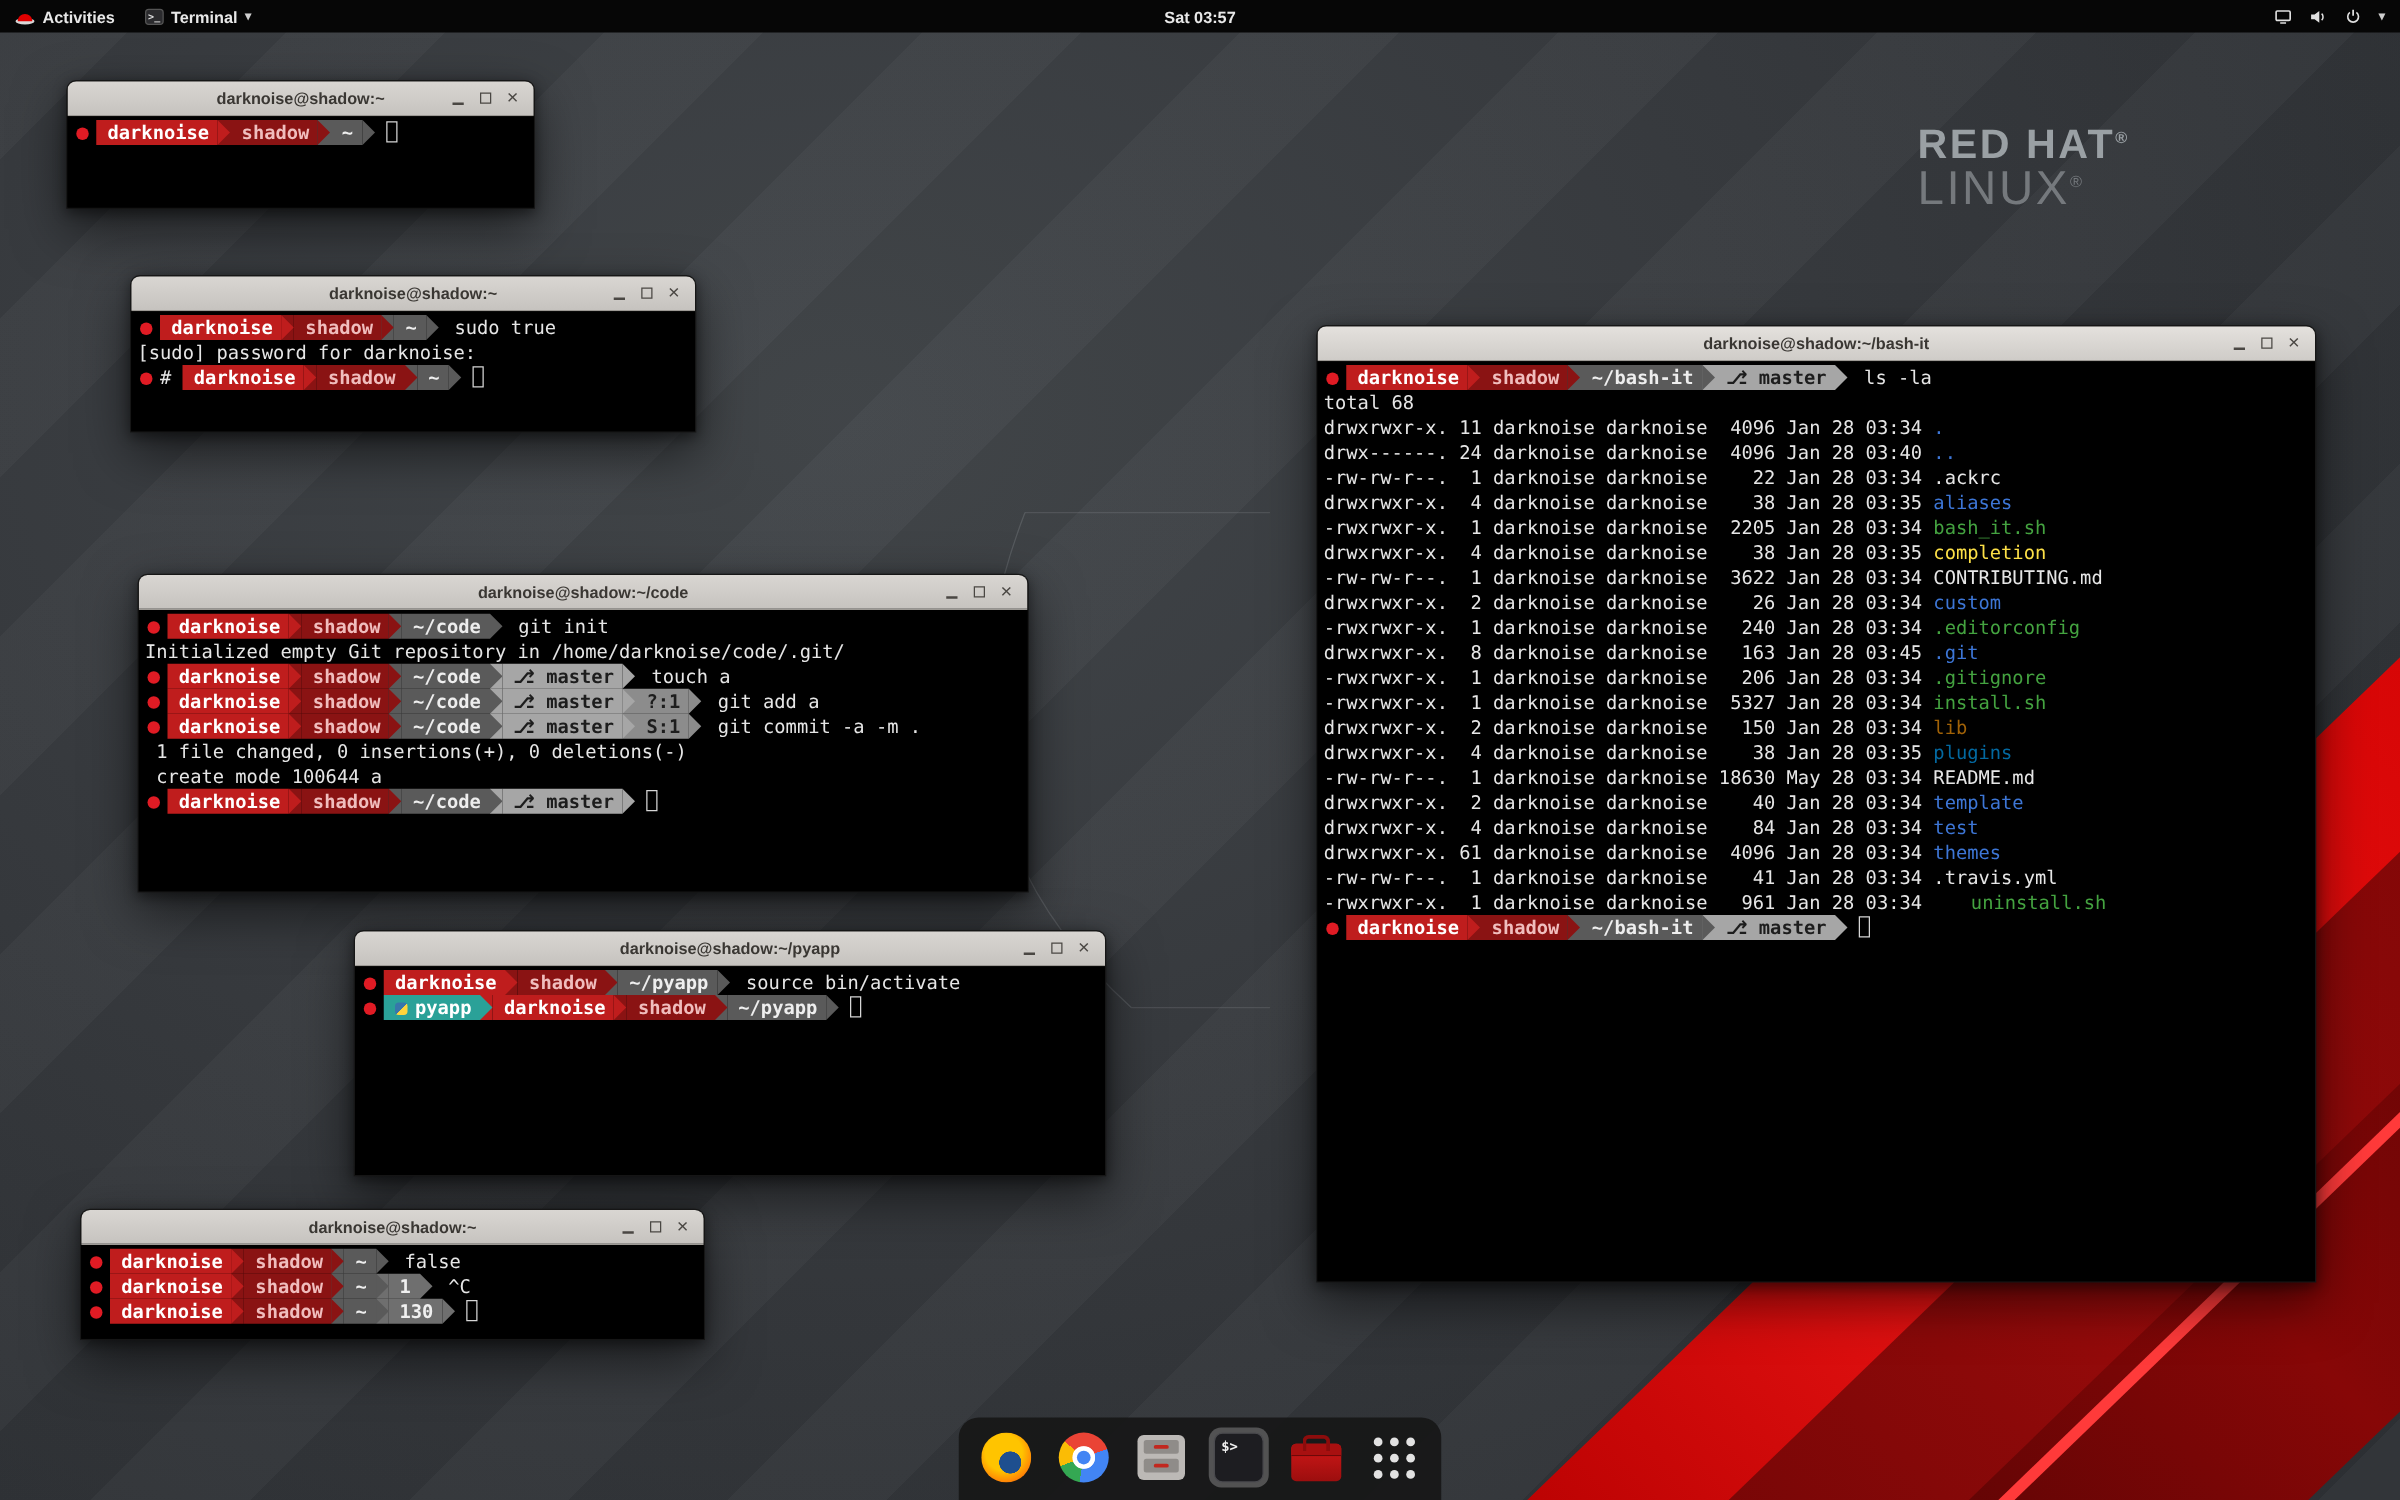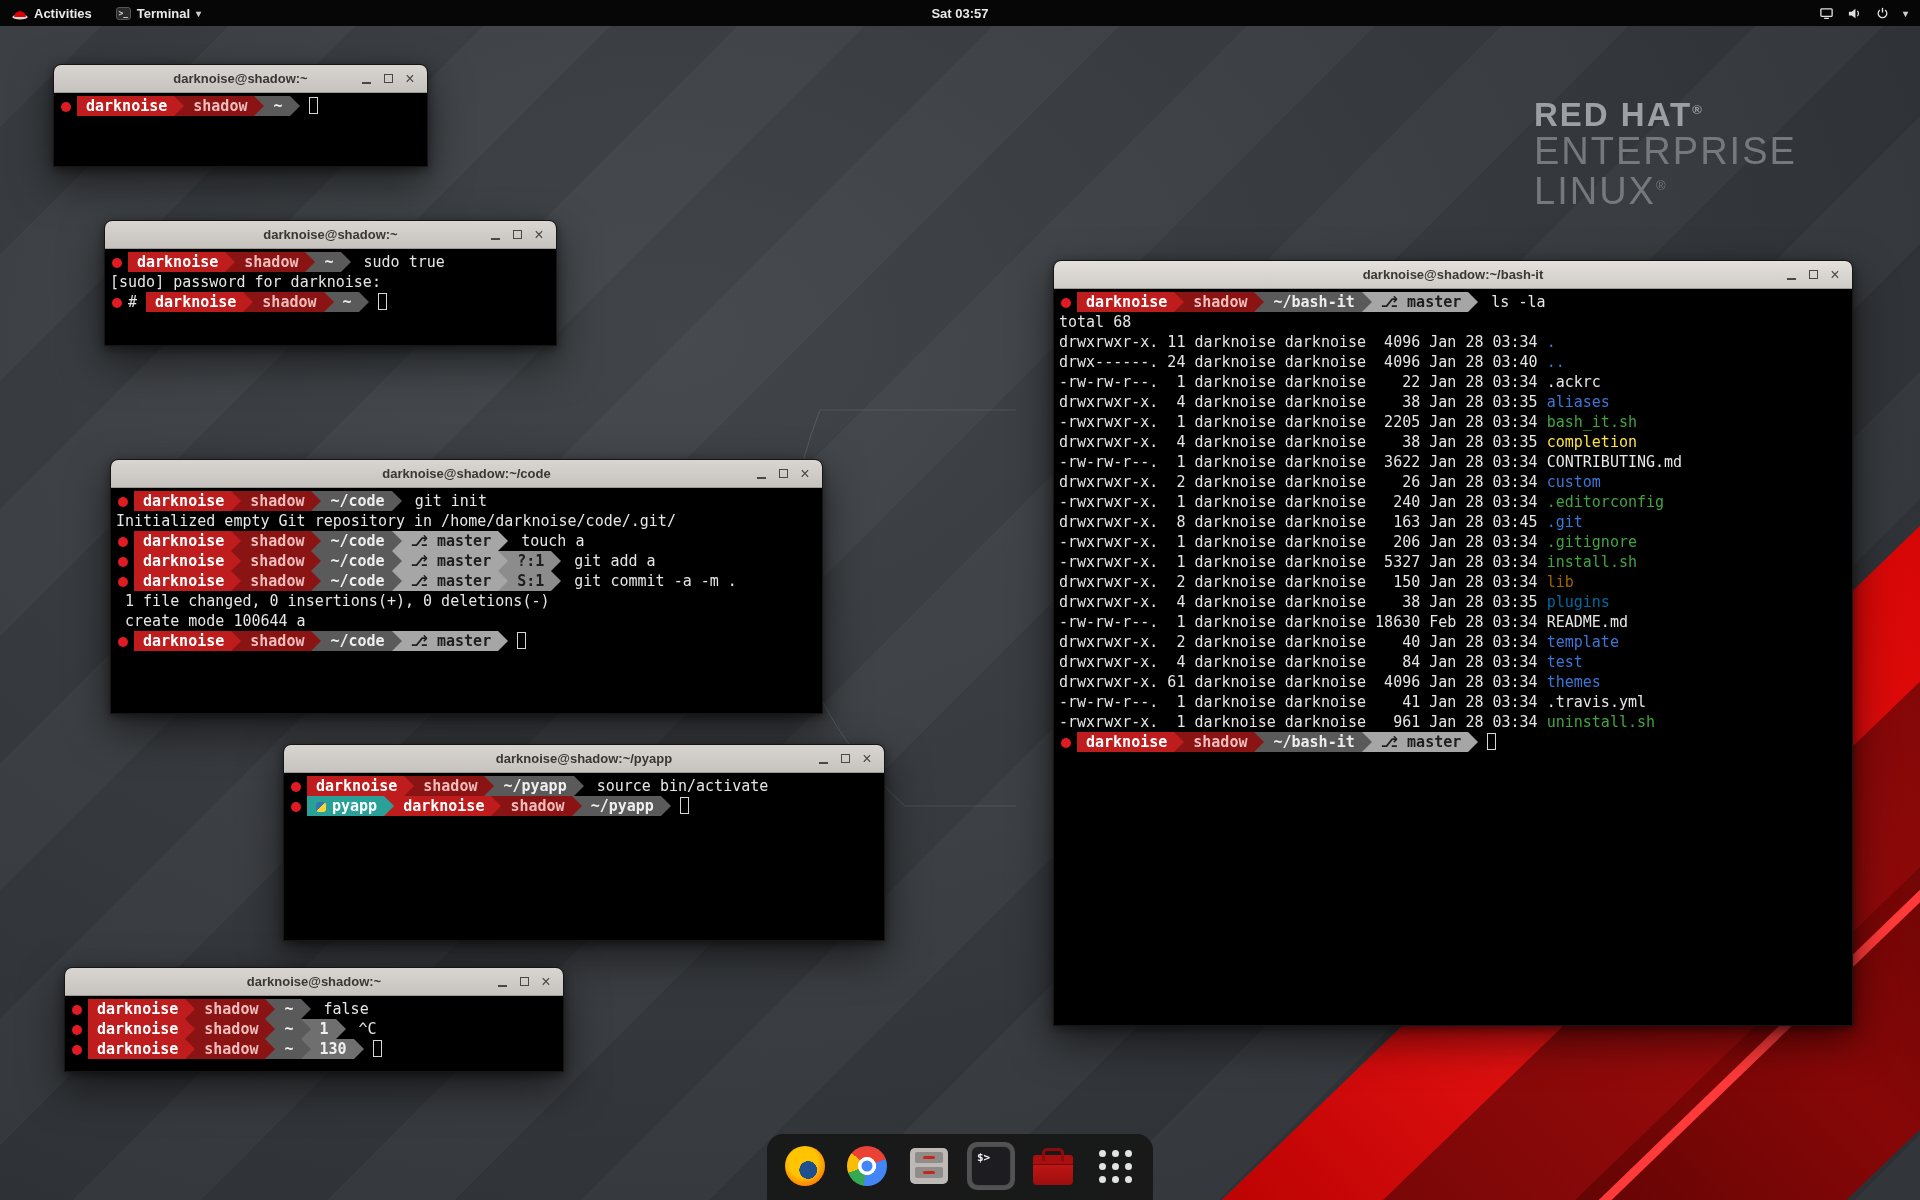"ENTERPRISE" div.brand-l2 { html: <div>ENTERPRISE</div> -> none }
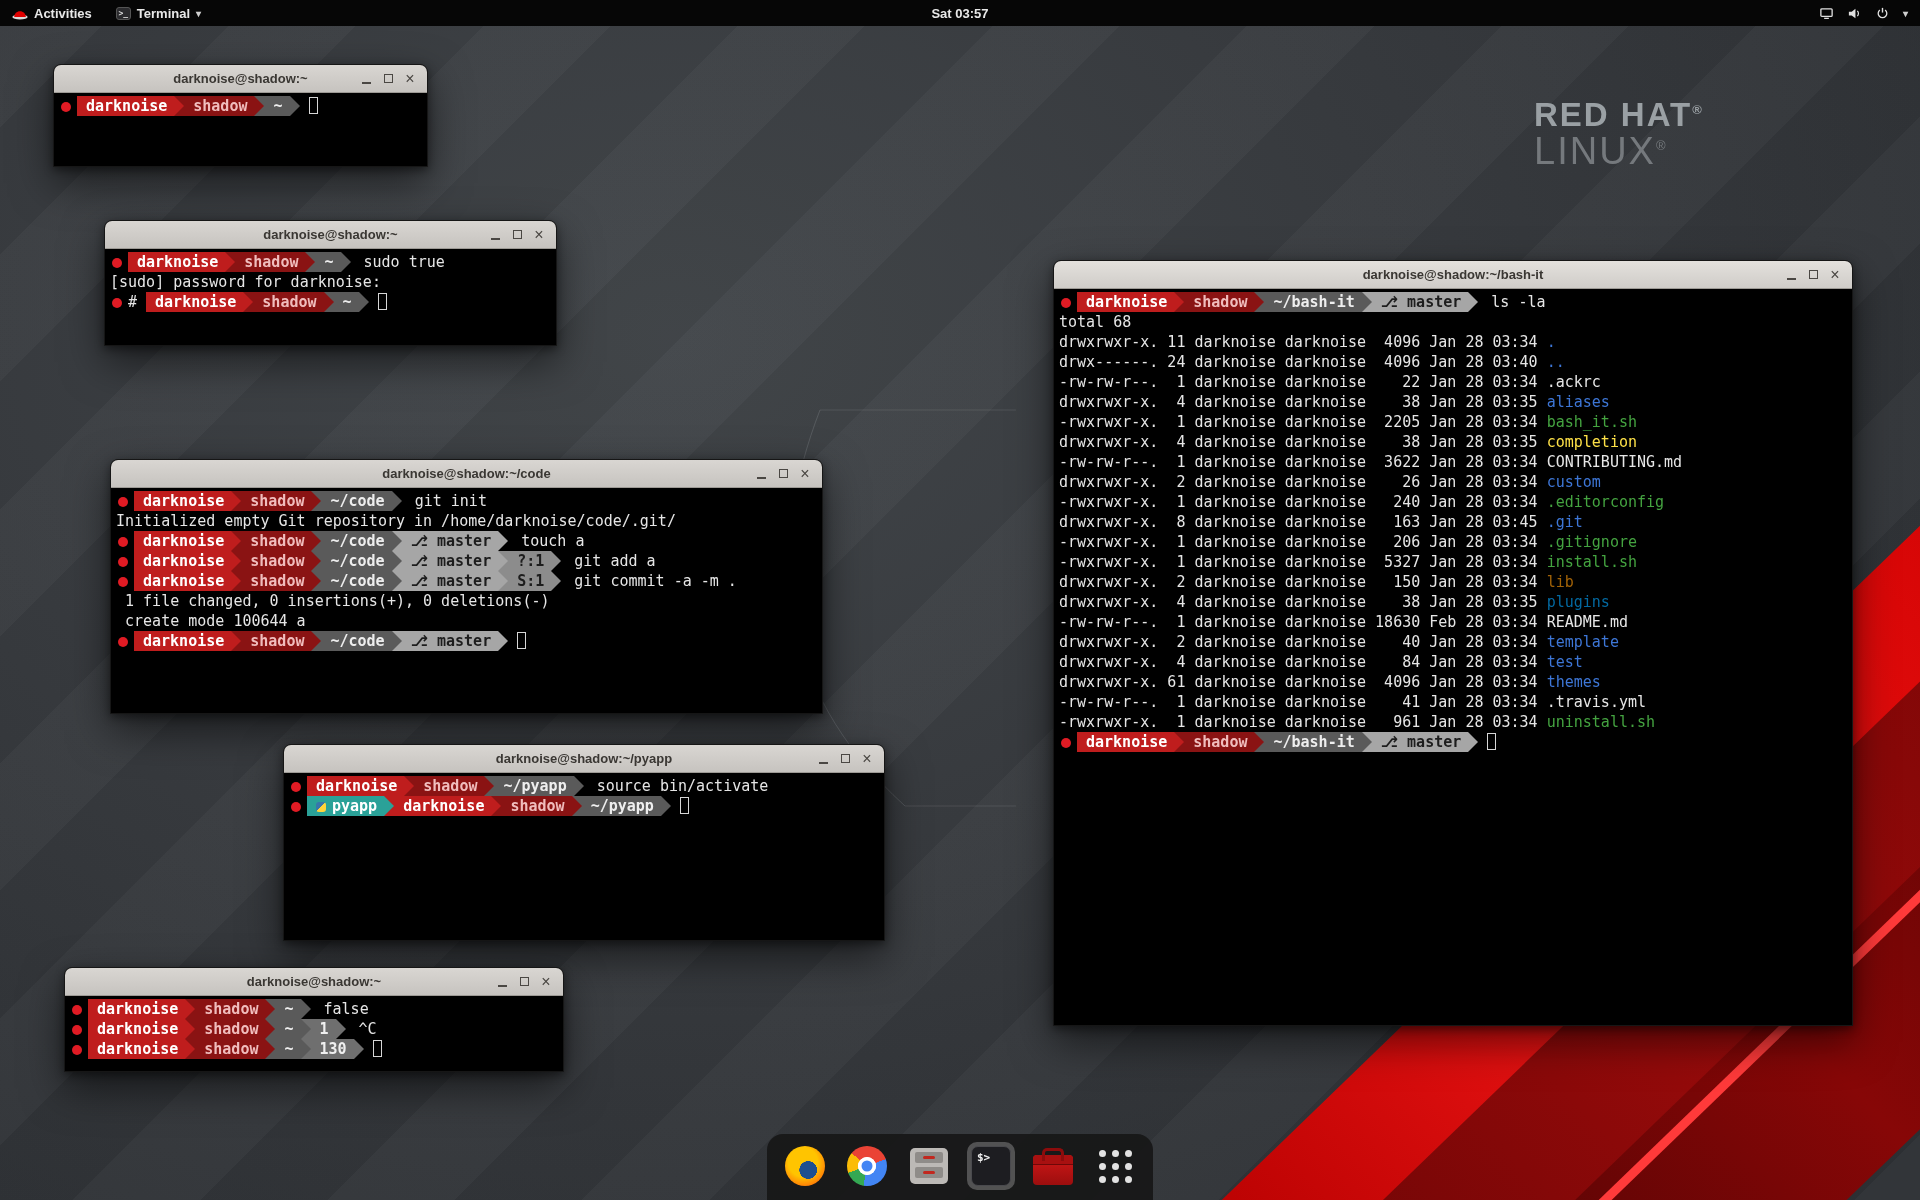"-rw-rw-r--. 1 darknoise darknoise 18630" span.out { text: Feb -> May }
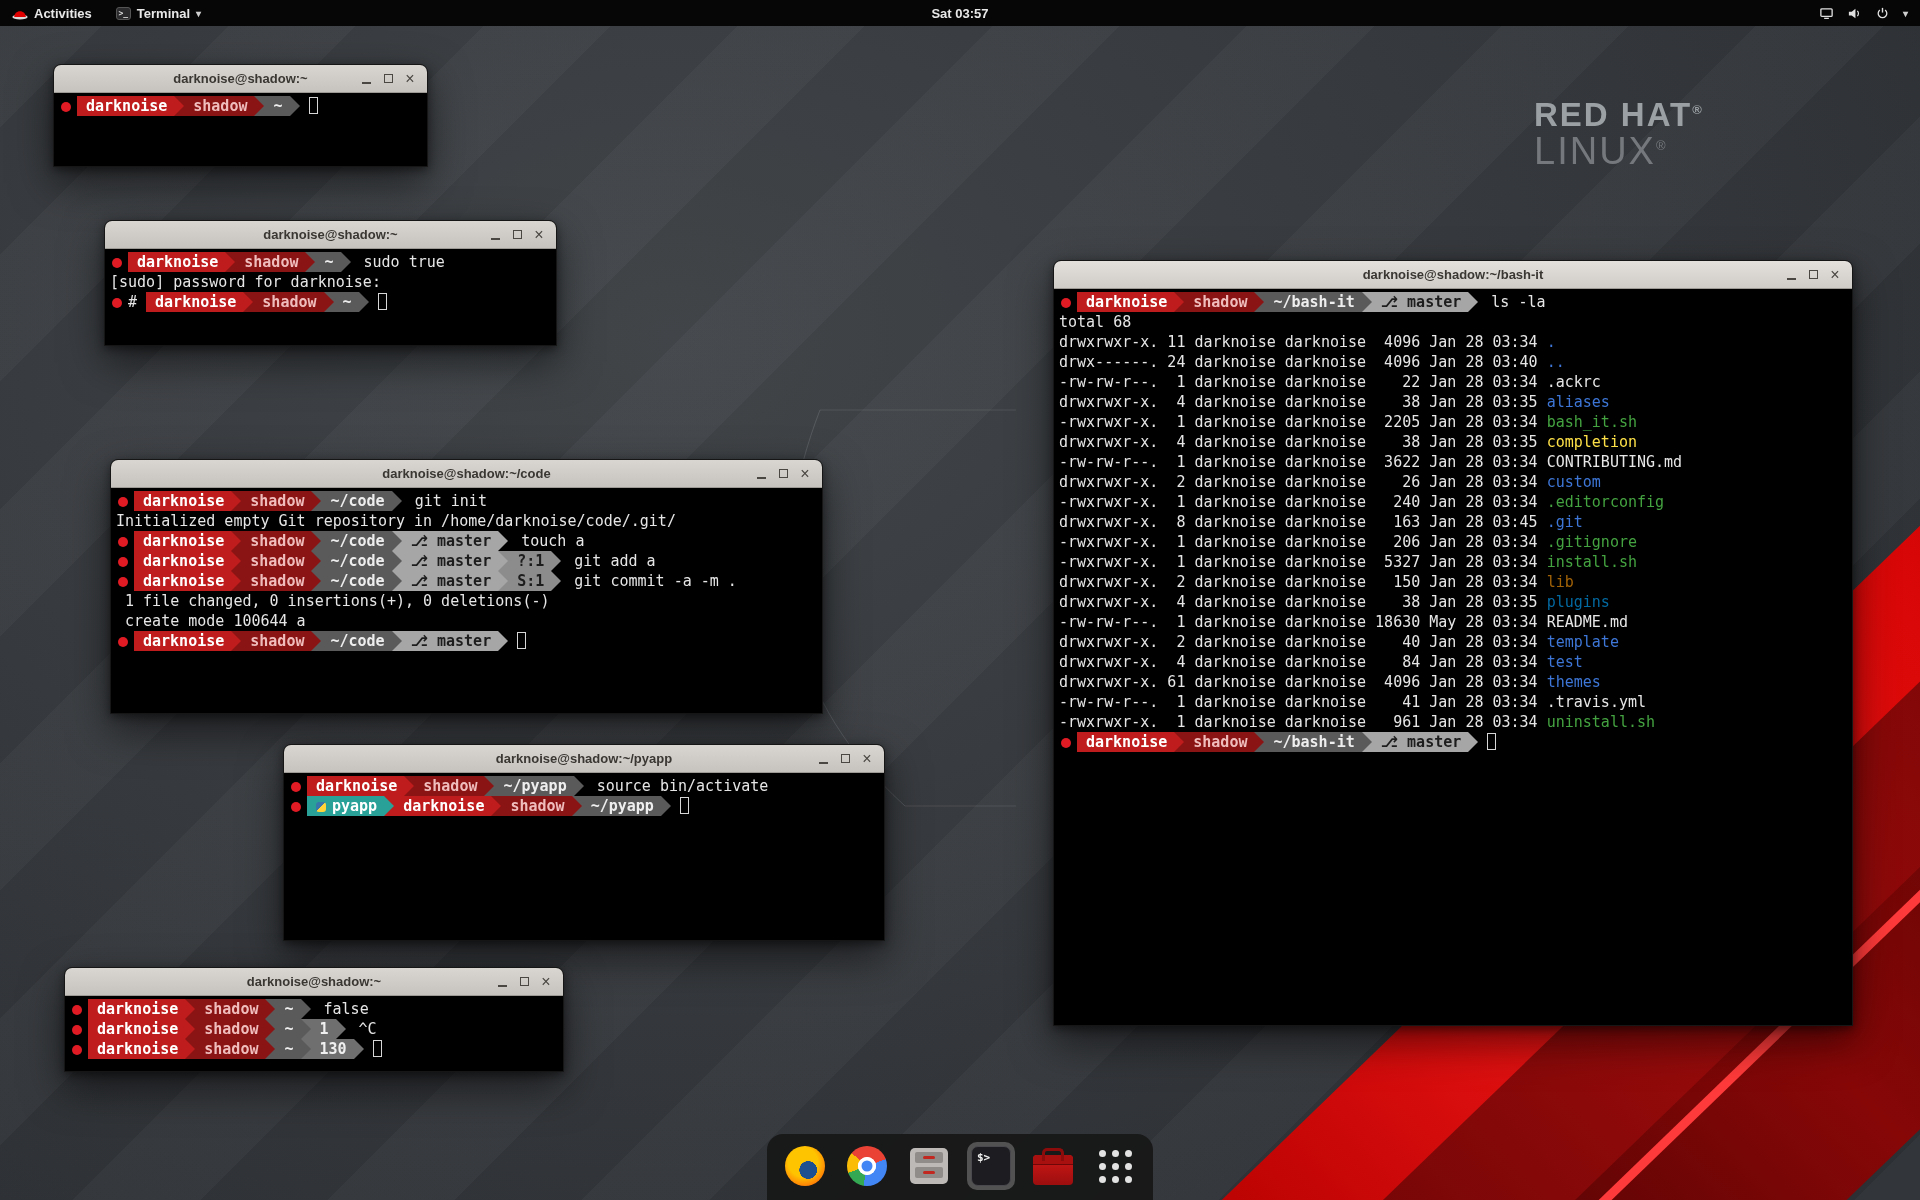"uninstall.sh" span.out { margin-left: none -> 30px }
